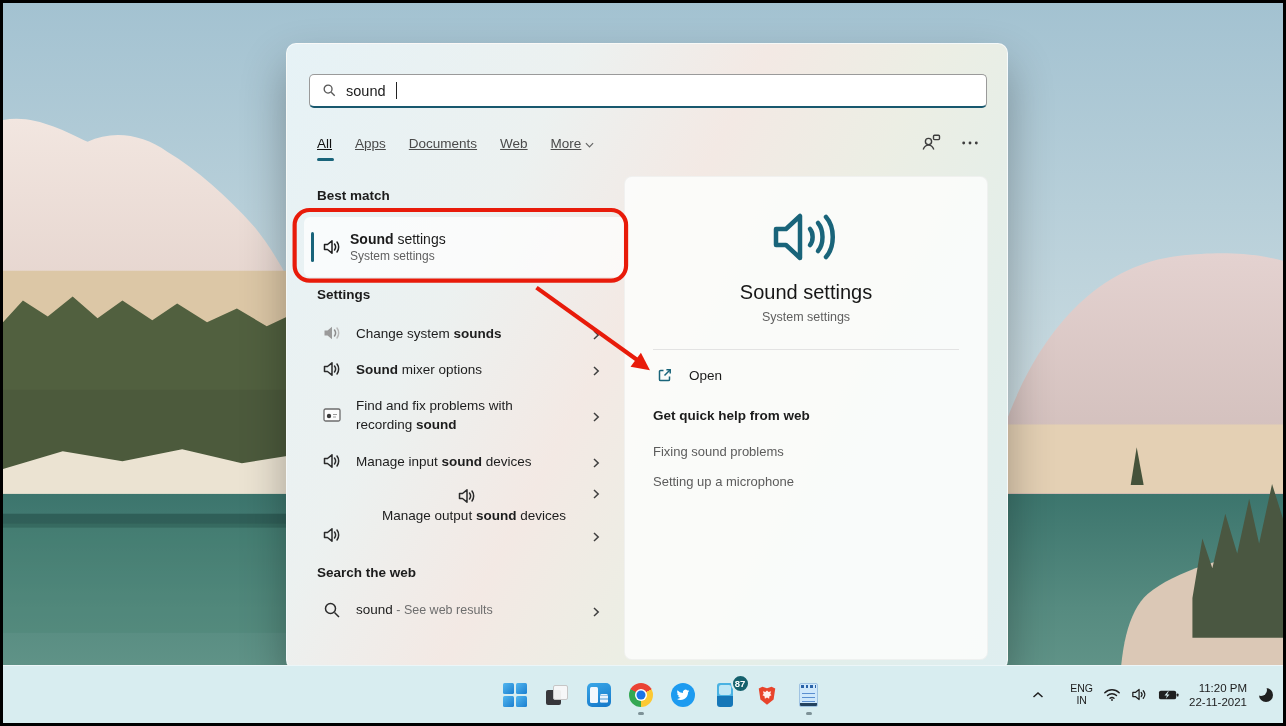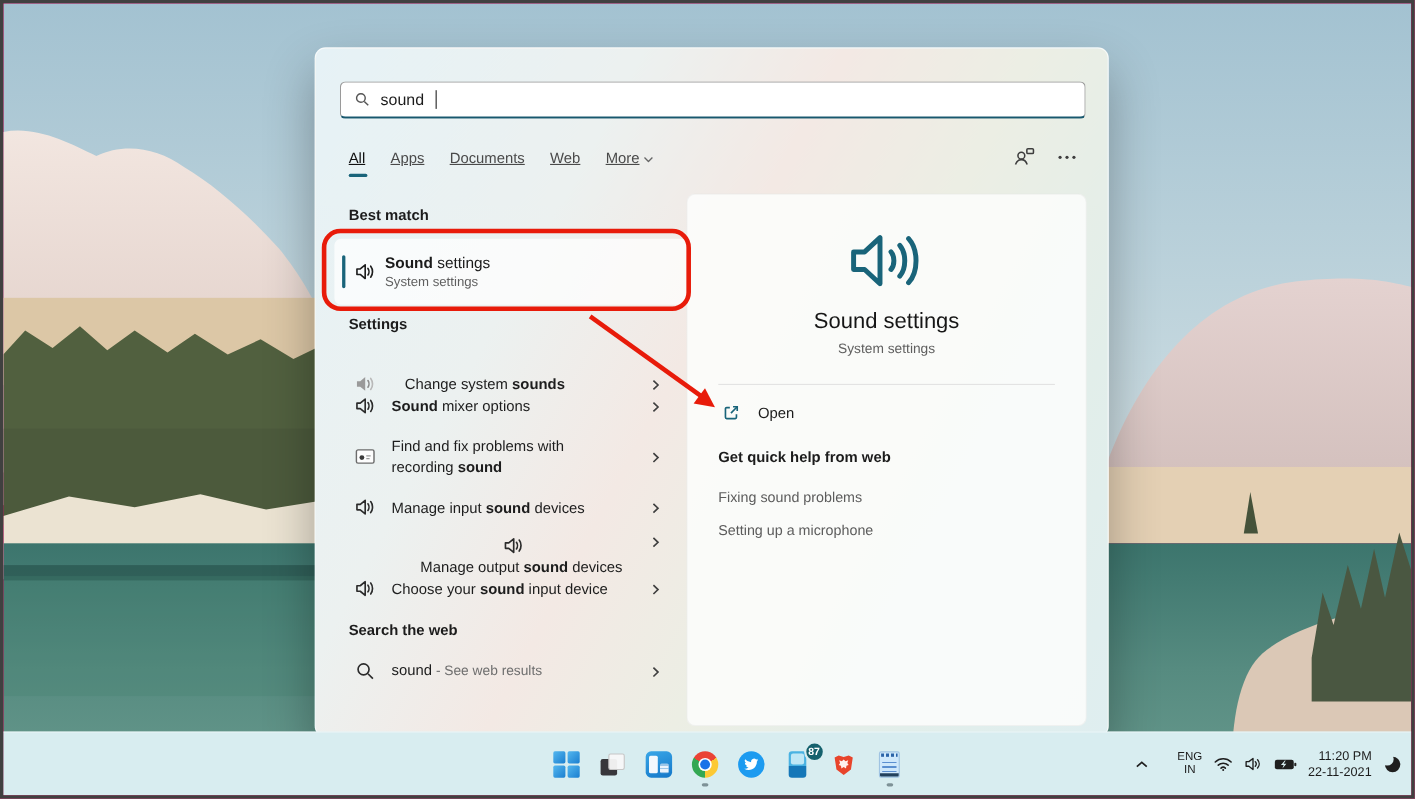"sound" .screen { background: #be185d -> #d946ef; border: 3px solid #404040 -> 3px solid #000000 }
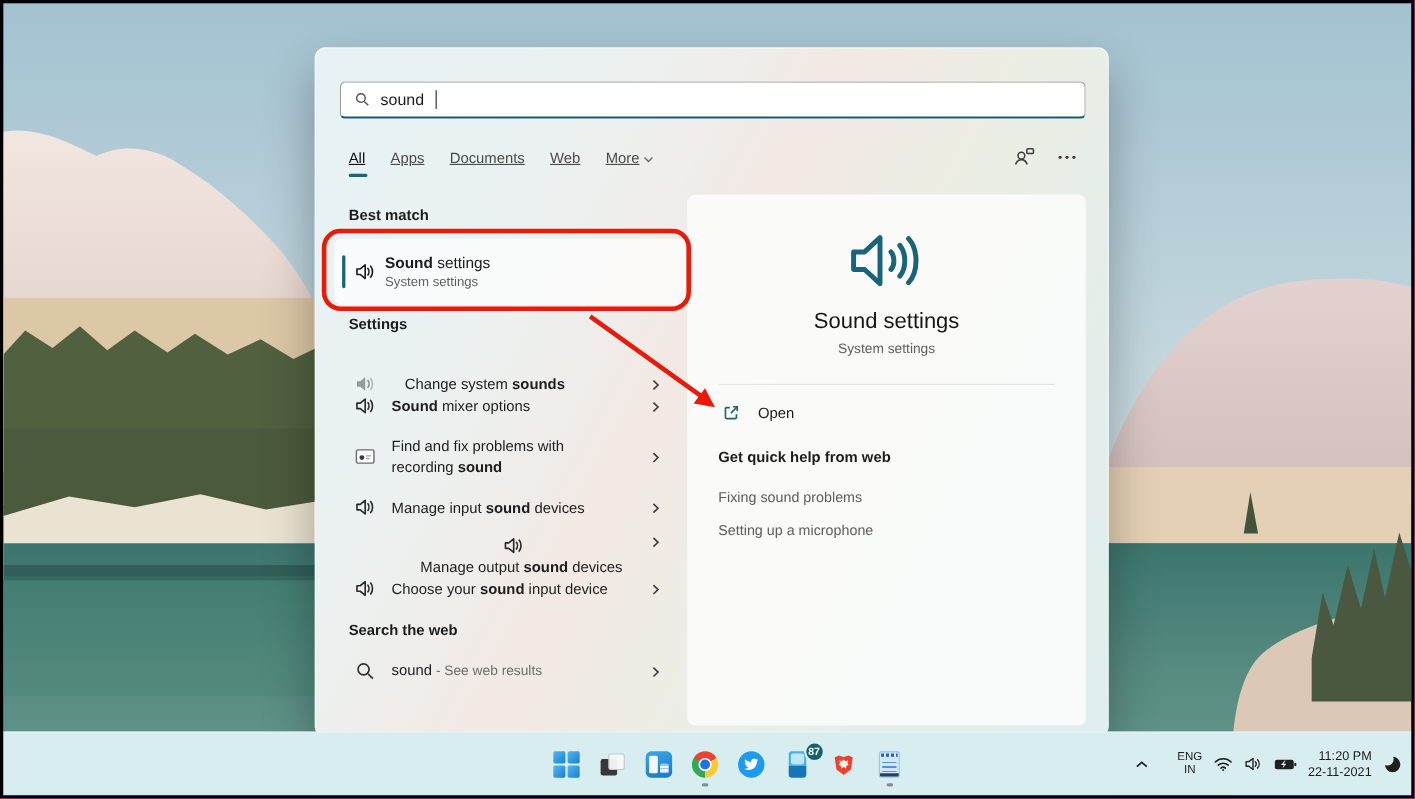"Change system sounds" div.row { gap: 12px -> none; top: 293px -> 277px }
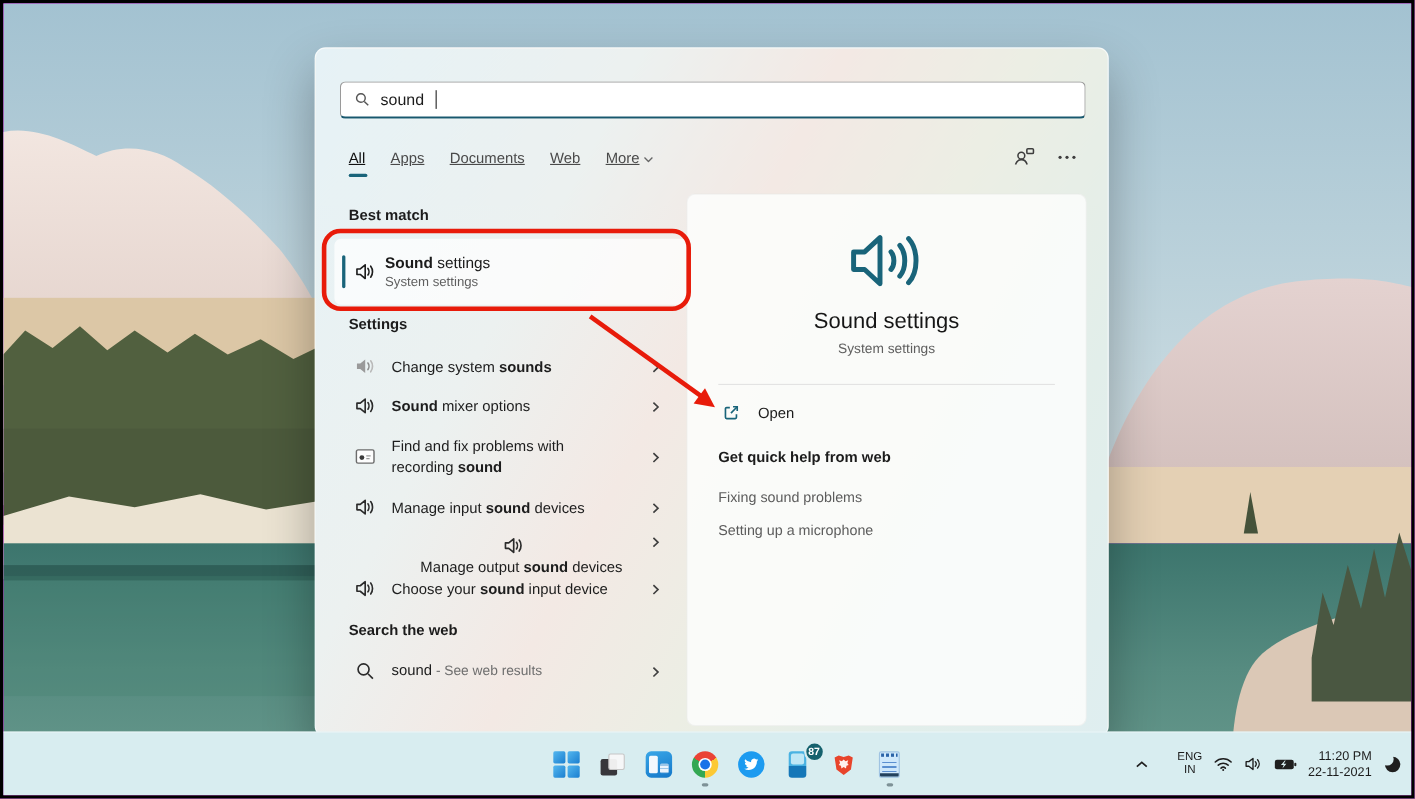"Choose your sound input device" span.row-text { html: <span><span>Choose your </span><b>sound</b><span> input device</span></span> -> none }
